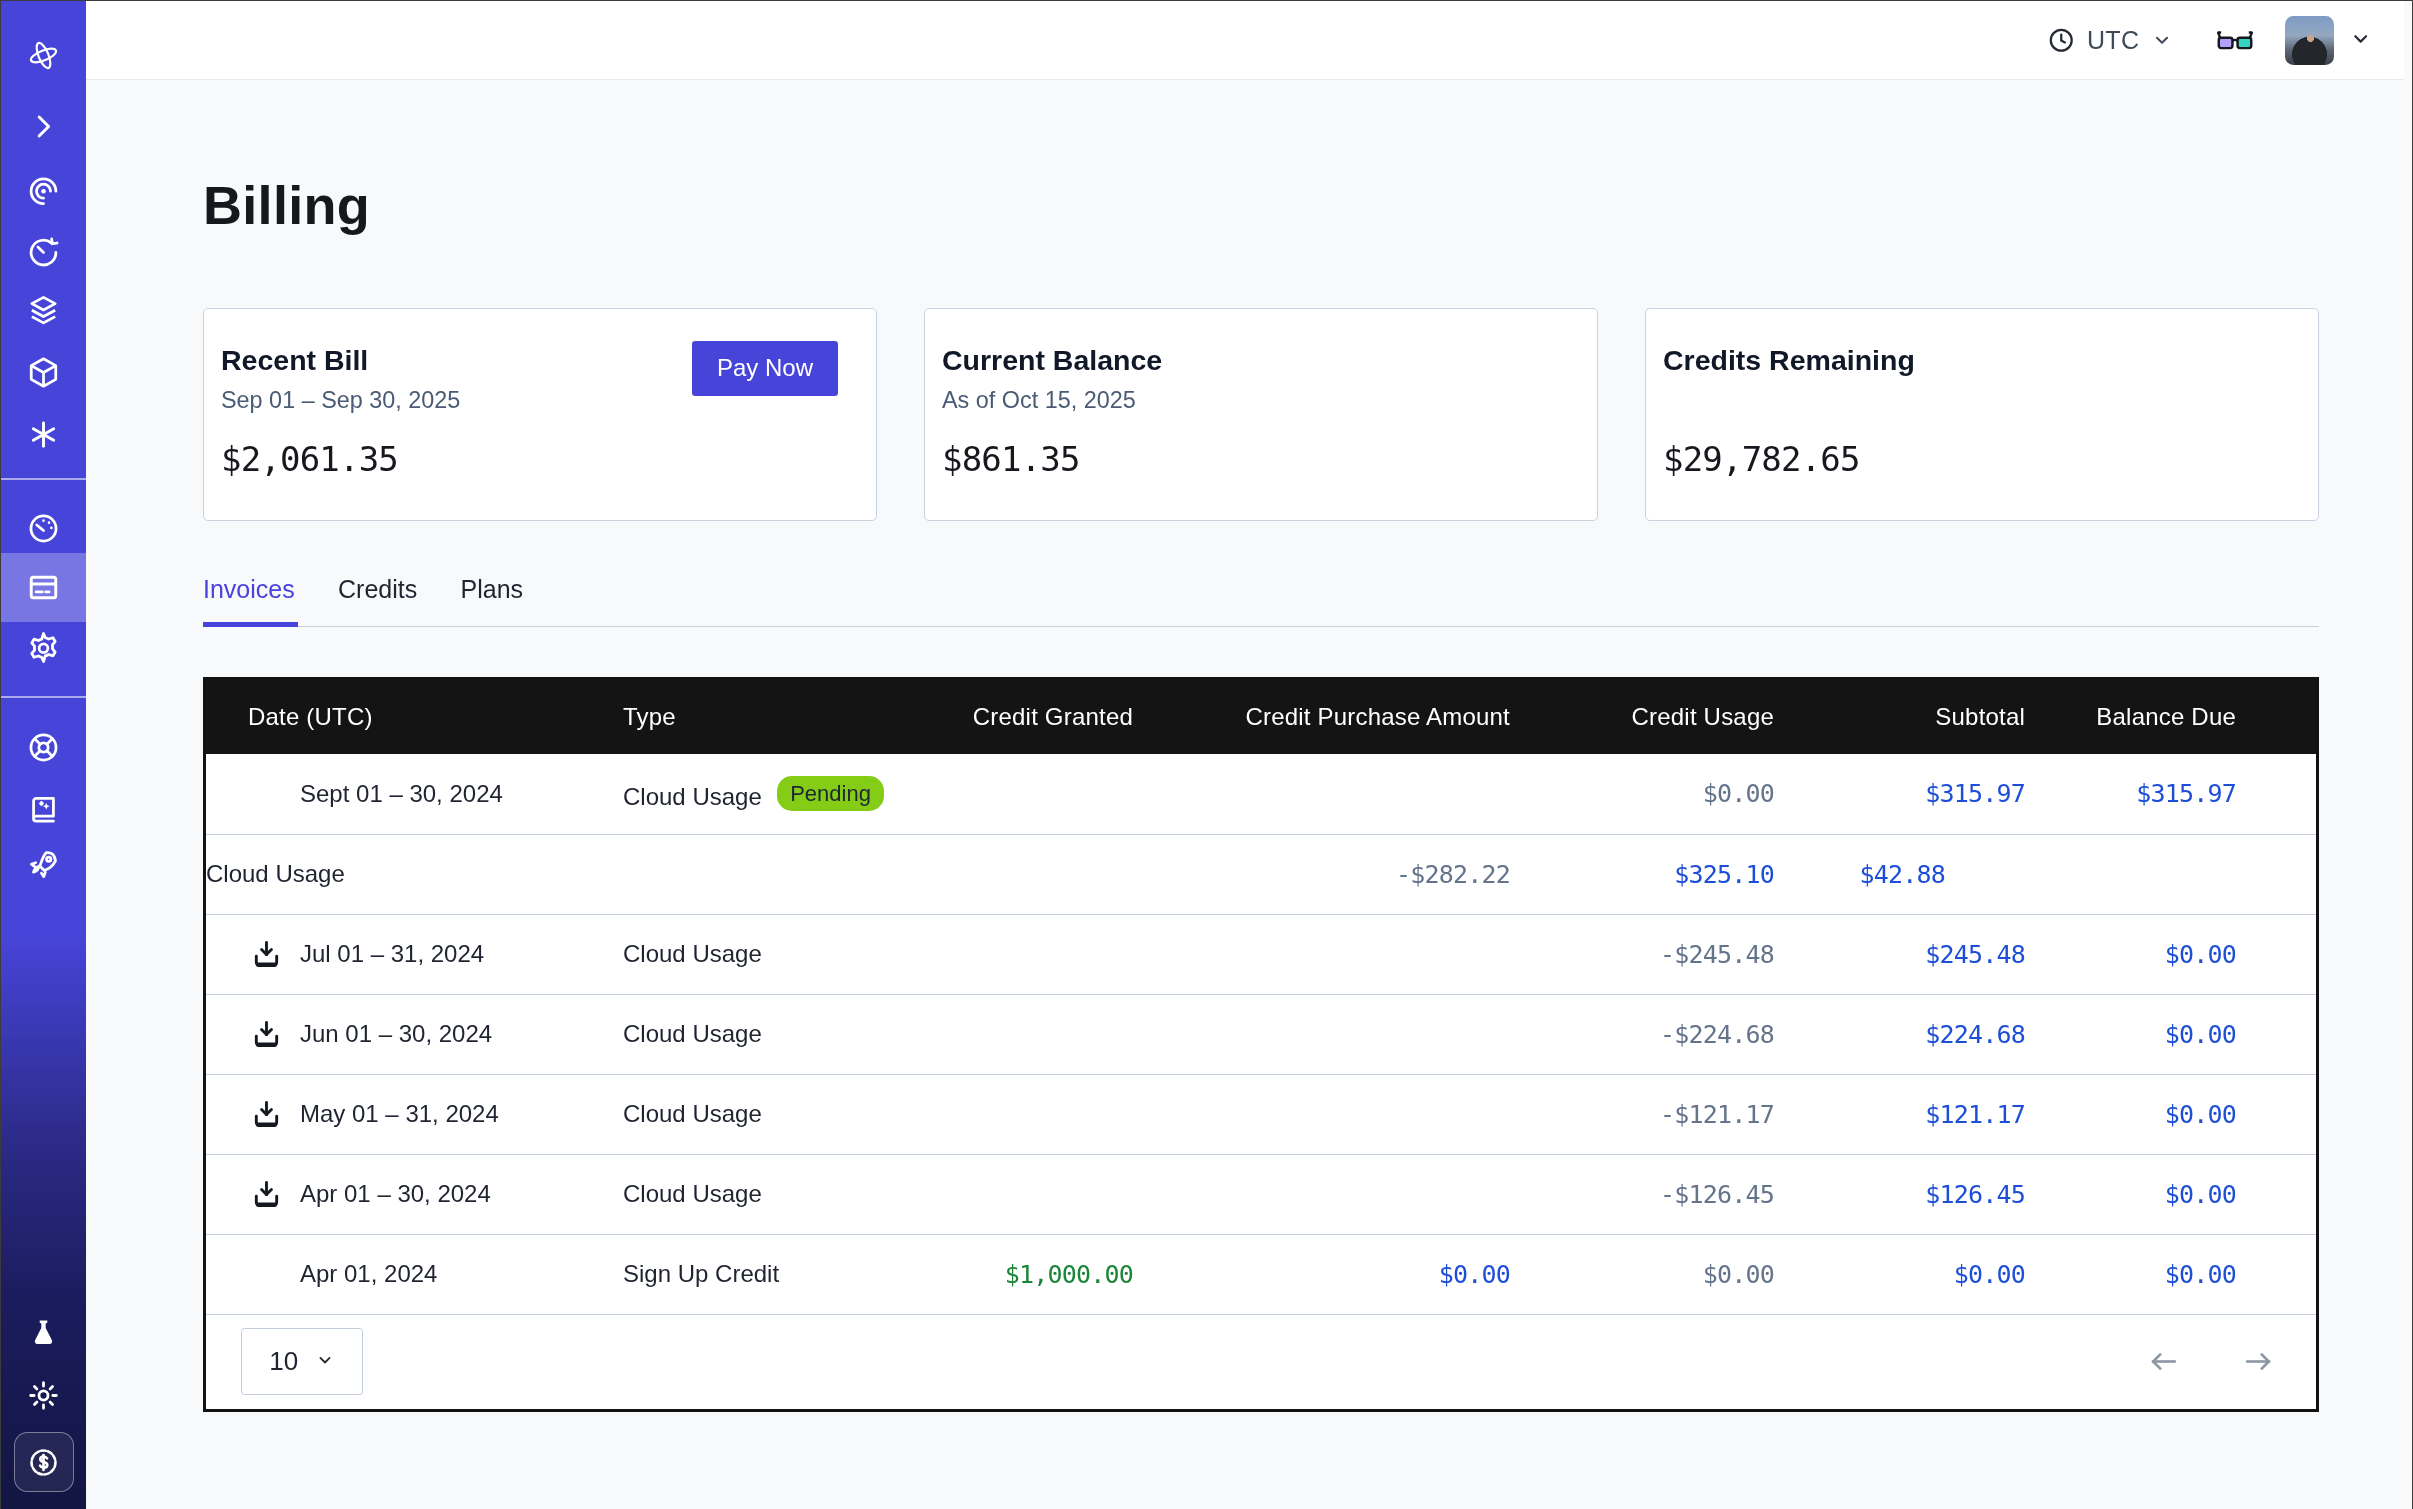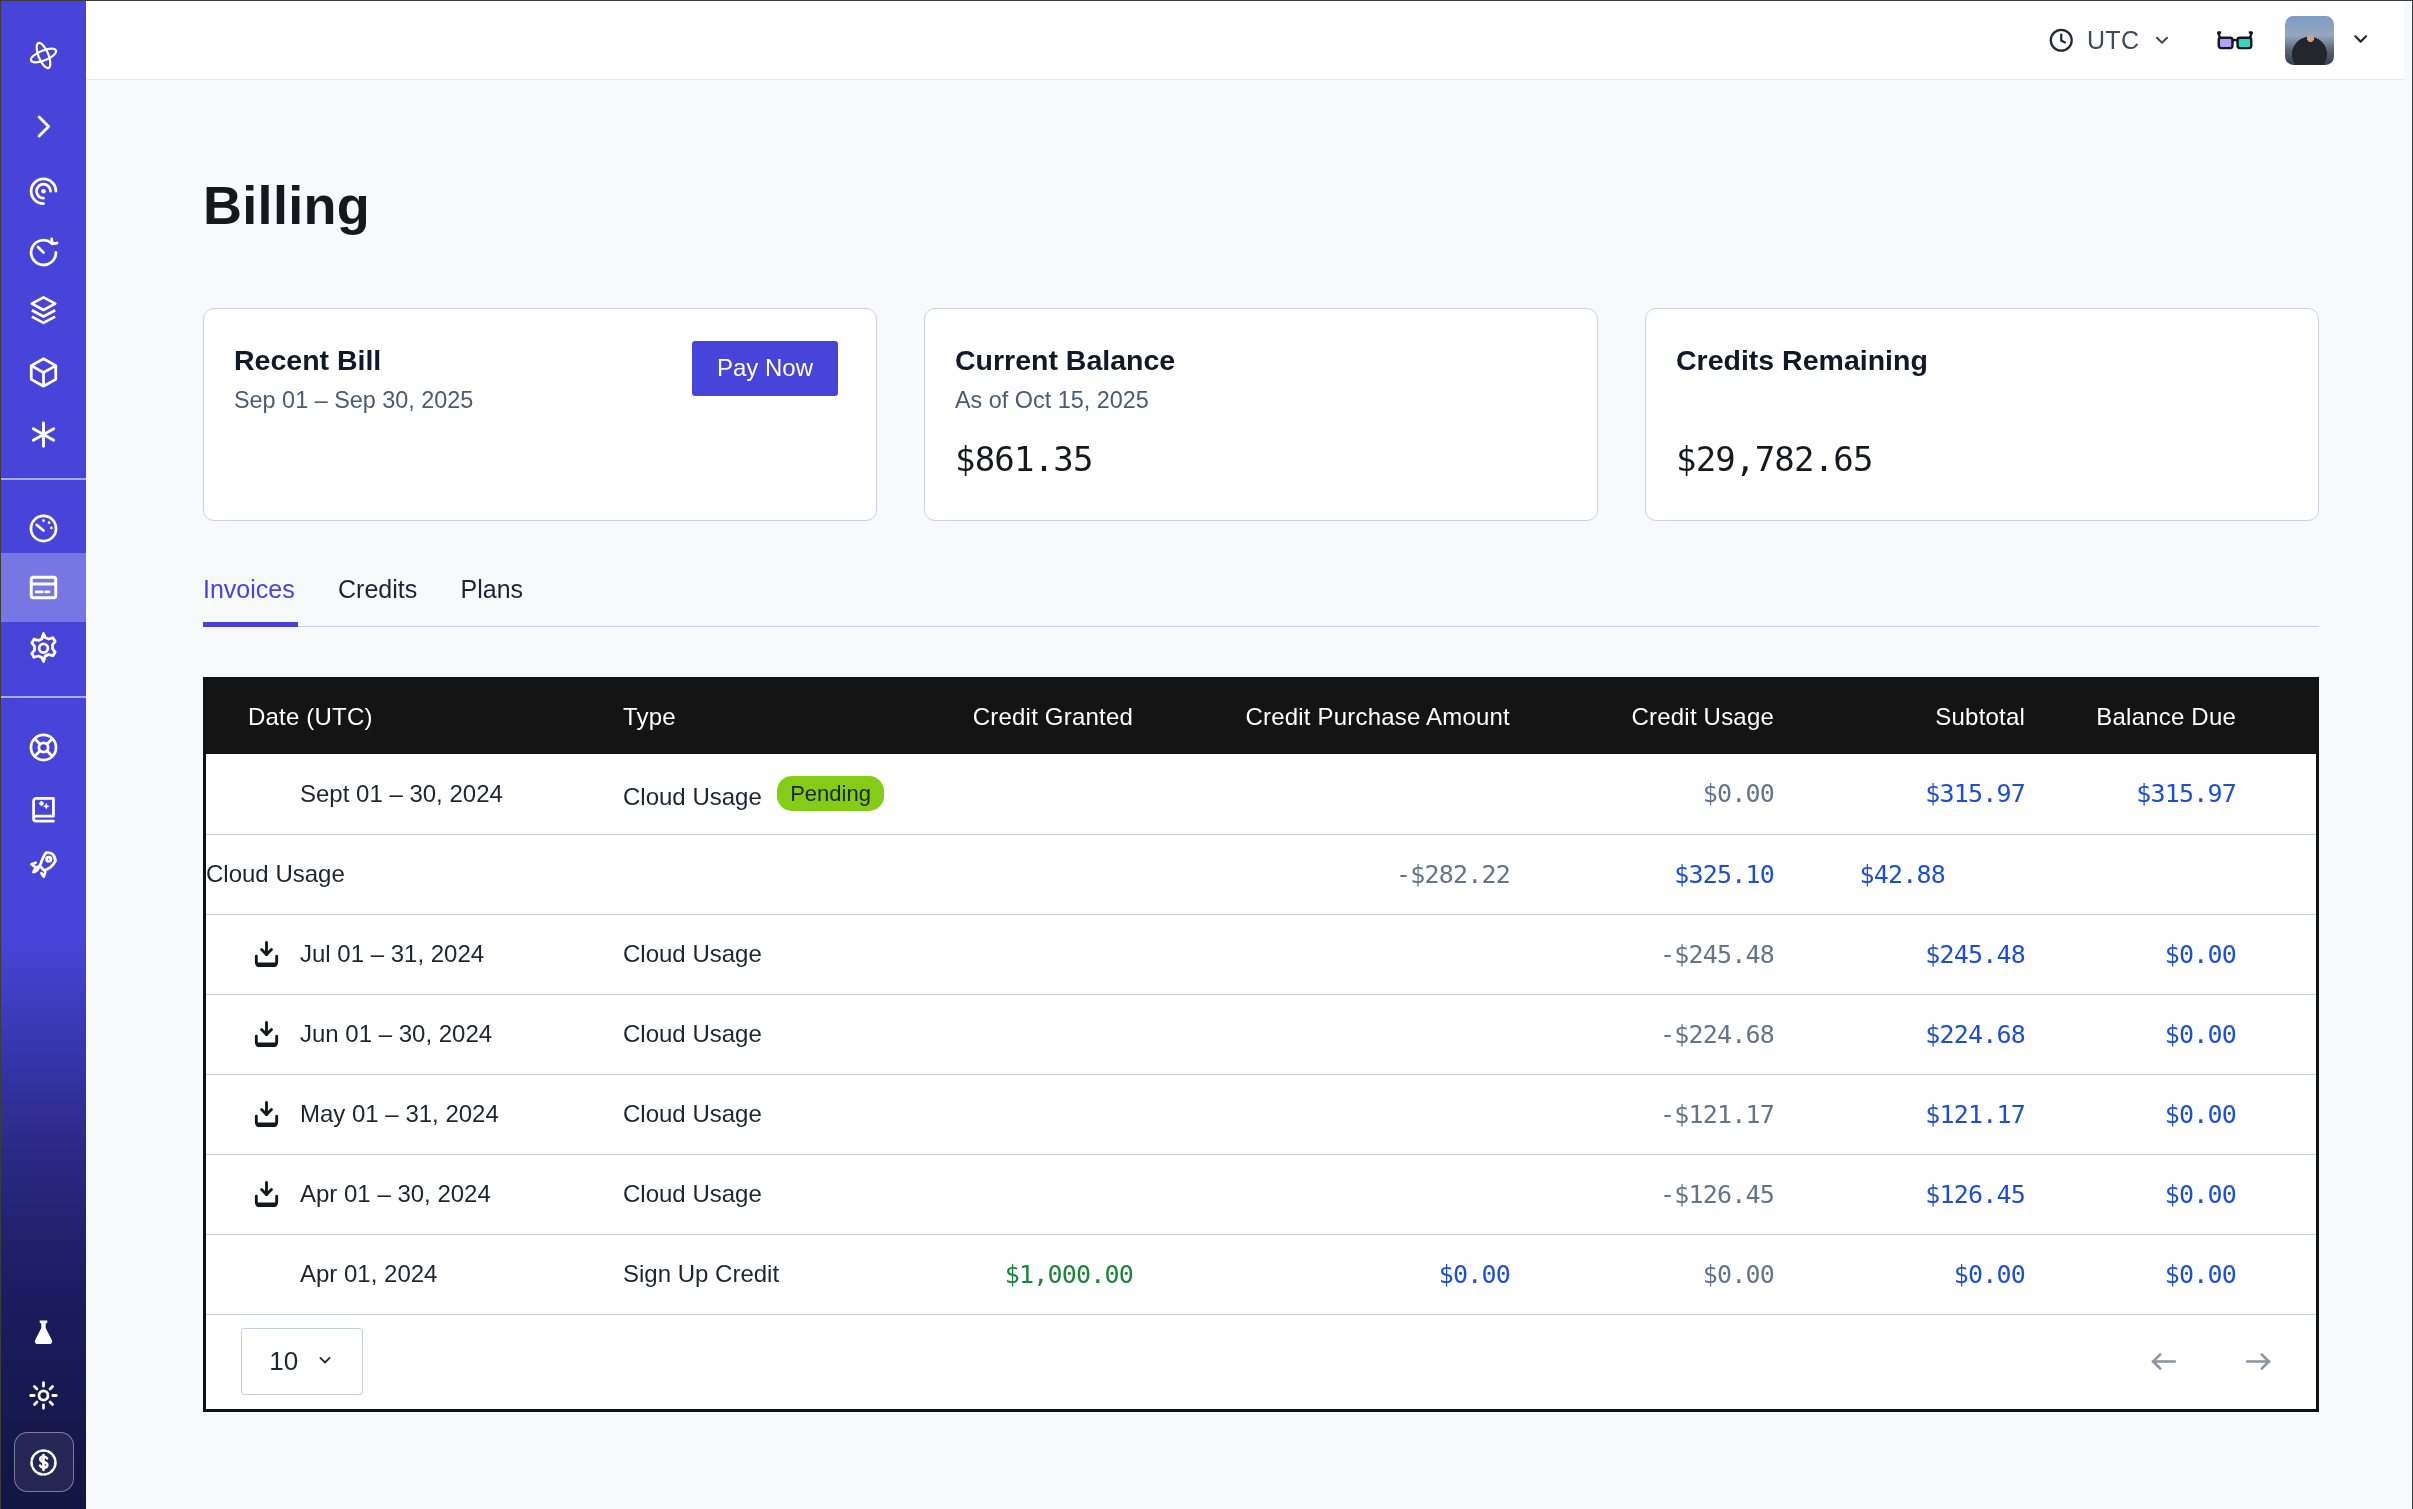"Recent Bill" .card { border-radius: 11px -> 5px; padding: 35px 30px -> 35px 17px }
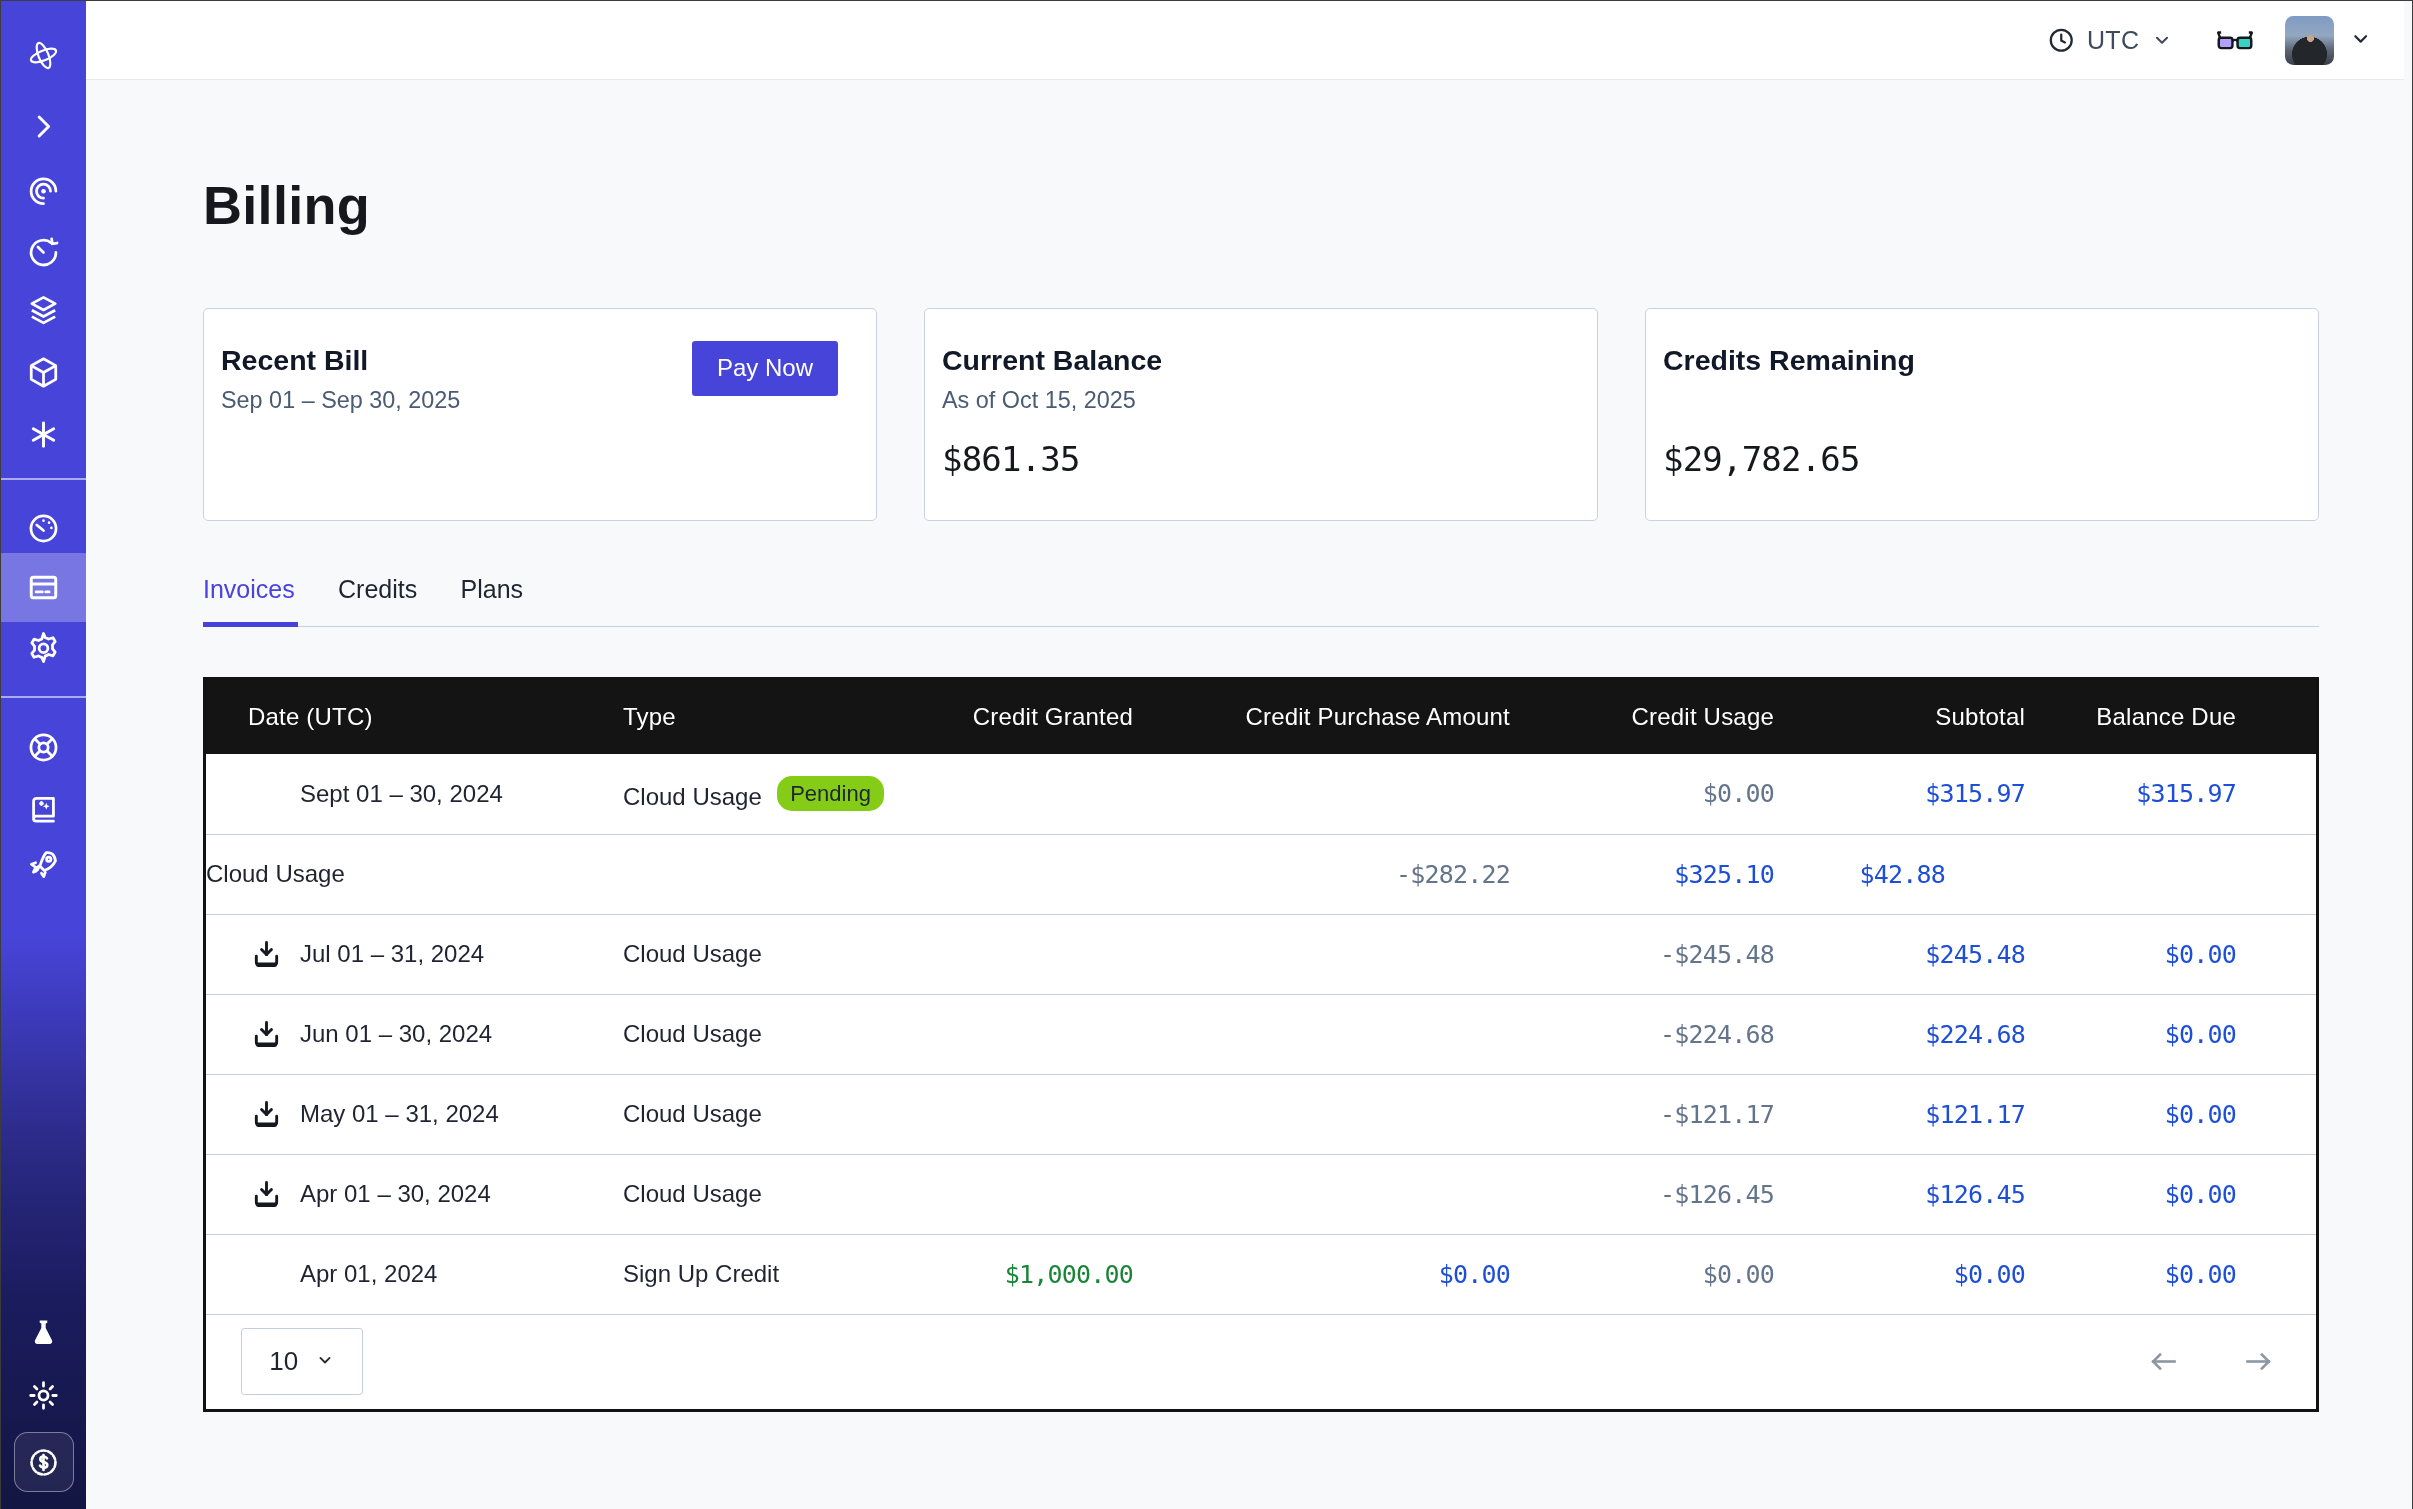"$2,061.35" div.card-amount { html: none -> <div>$2,061.35</div> }
